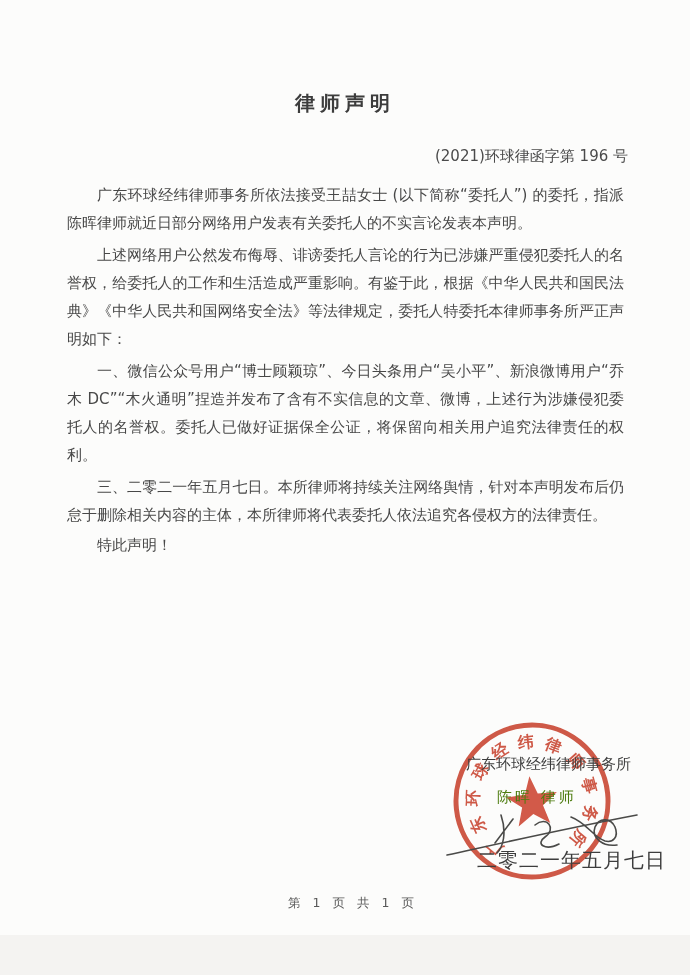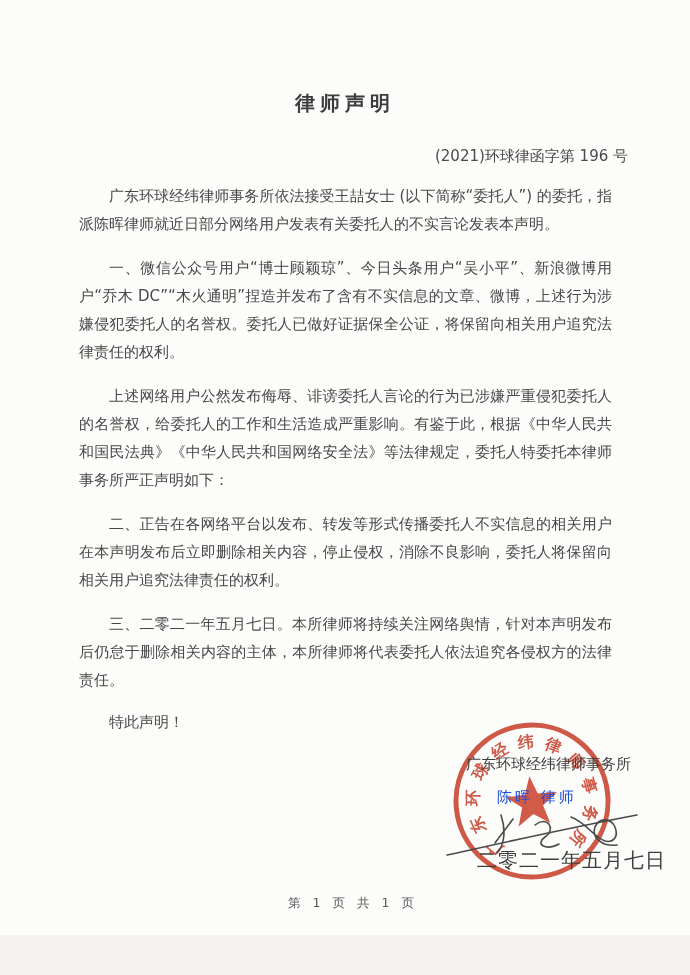"广东环球经纬律师事务所依法接受王喆女士 (以下简称“委托人”)" .doc-body p { margin: 16px -> 4px }
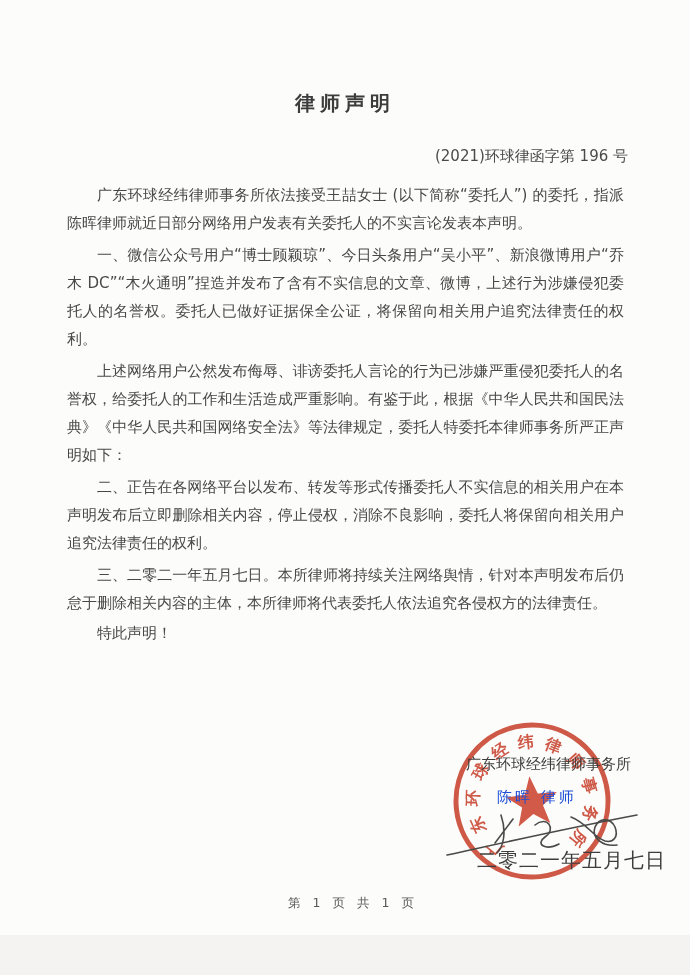"一、微信公众号用户“博士顾颖琼”、今日头条用户“吴小平”、新浪微博用户“乔木" p { order: before "上述网络用户公然发布侮辱、诽谤委托人言论的行为已涉嫌严重侵犯委托人的名誉权，给委" -> after "上述网络用户公然发布侮辱、诽谤委托人言论的行为已涉嫌严重侵犯委托人的名誉权，给委" }
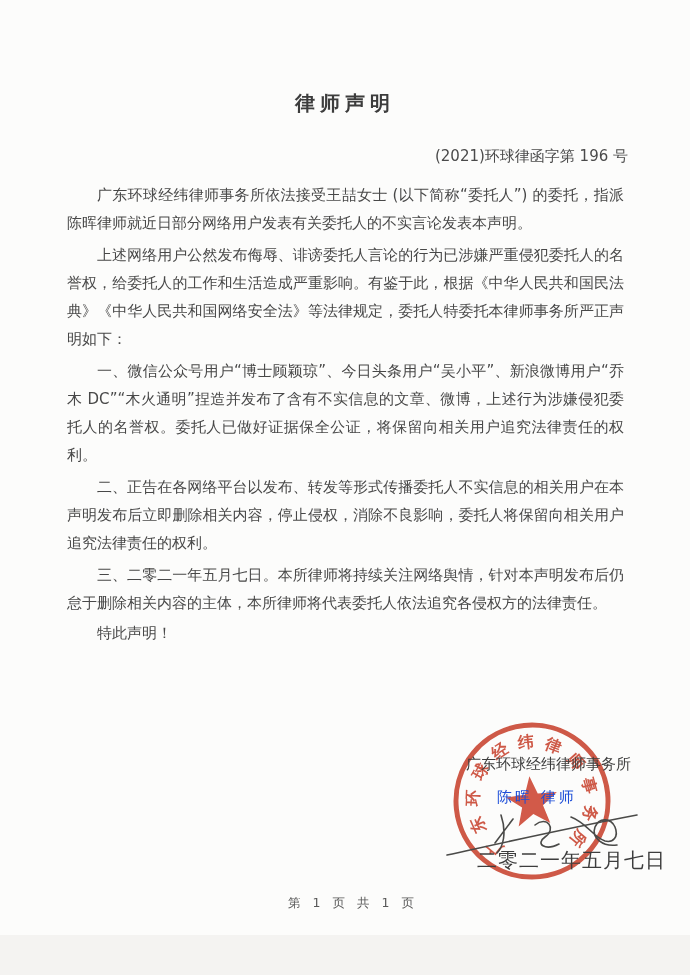"二、正告在各网络平台以发布、转发等形式传播委托人不实信息的相关用户在本声明发布后" p { html: <p>二、正告在各网络平台以发布、转发等形式传播委托人不实信息的相关用户在本声明发布后立即删除相关内容，停止侵权，消除不良影响，委托人将保留向相关用户追究法律责任的权利。</p> -> none }
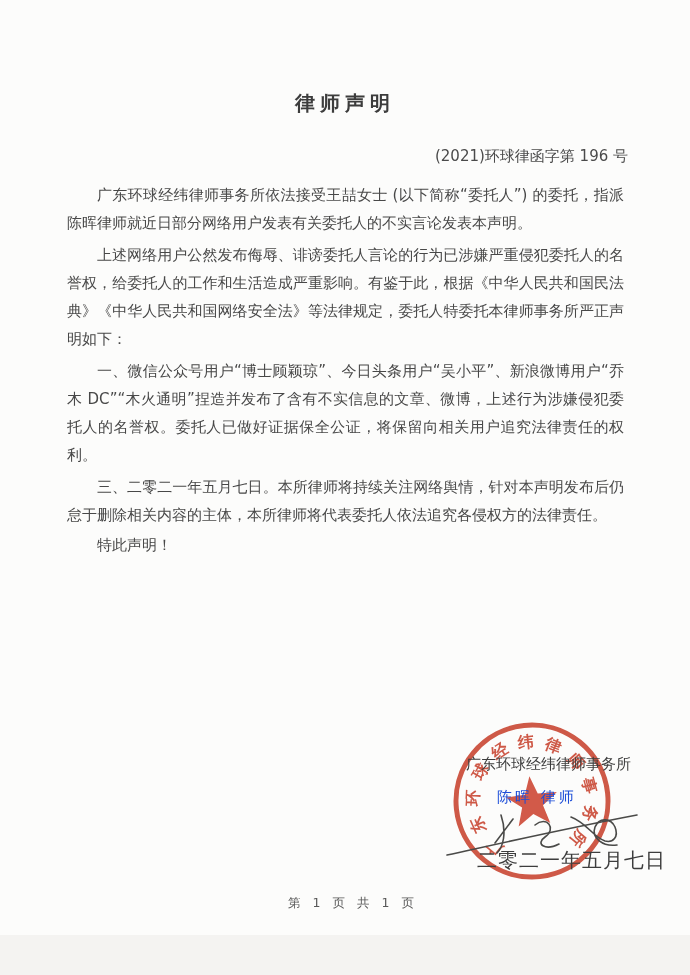"陈晖 律师" .sig-lawyer { color: #1d4ed8 -> #4d7c0f }
